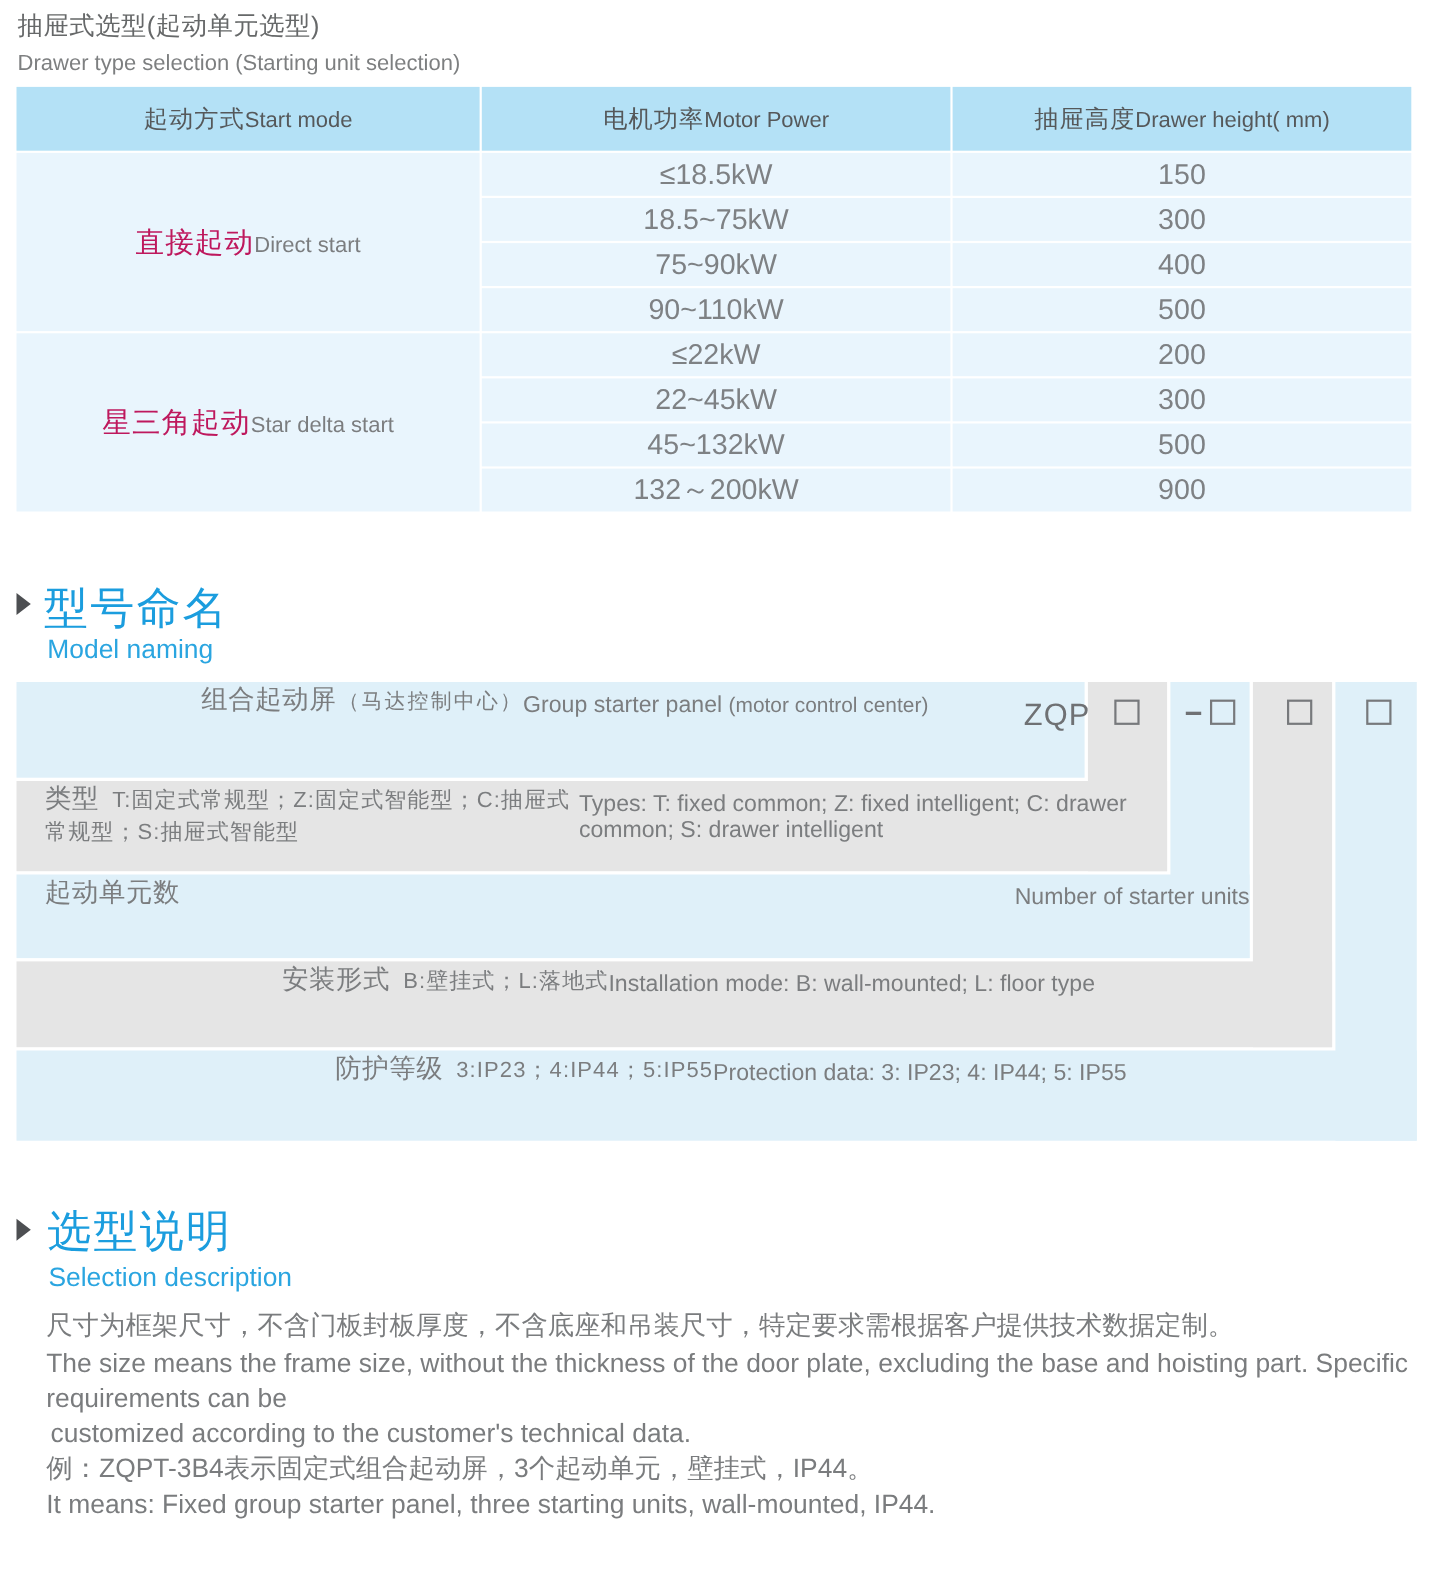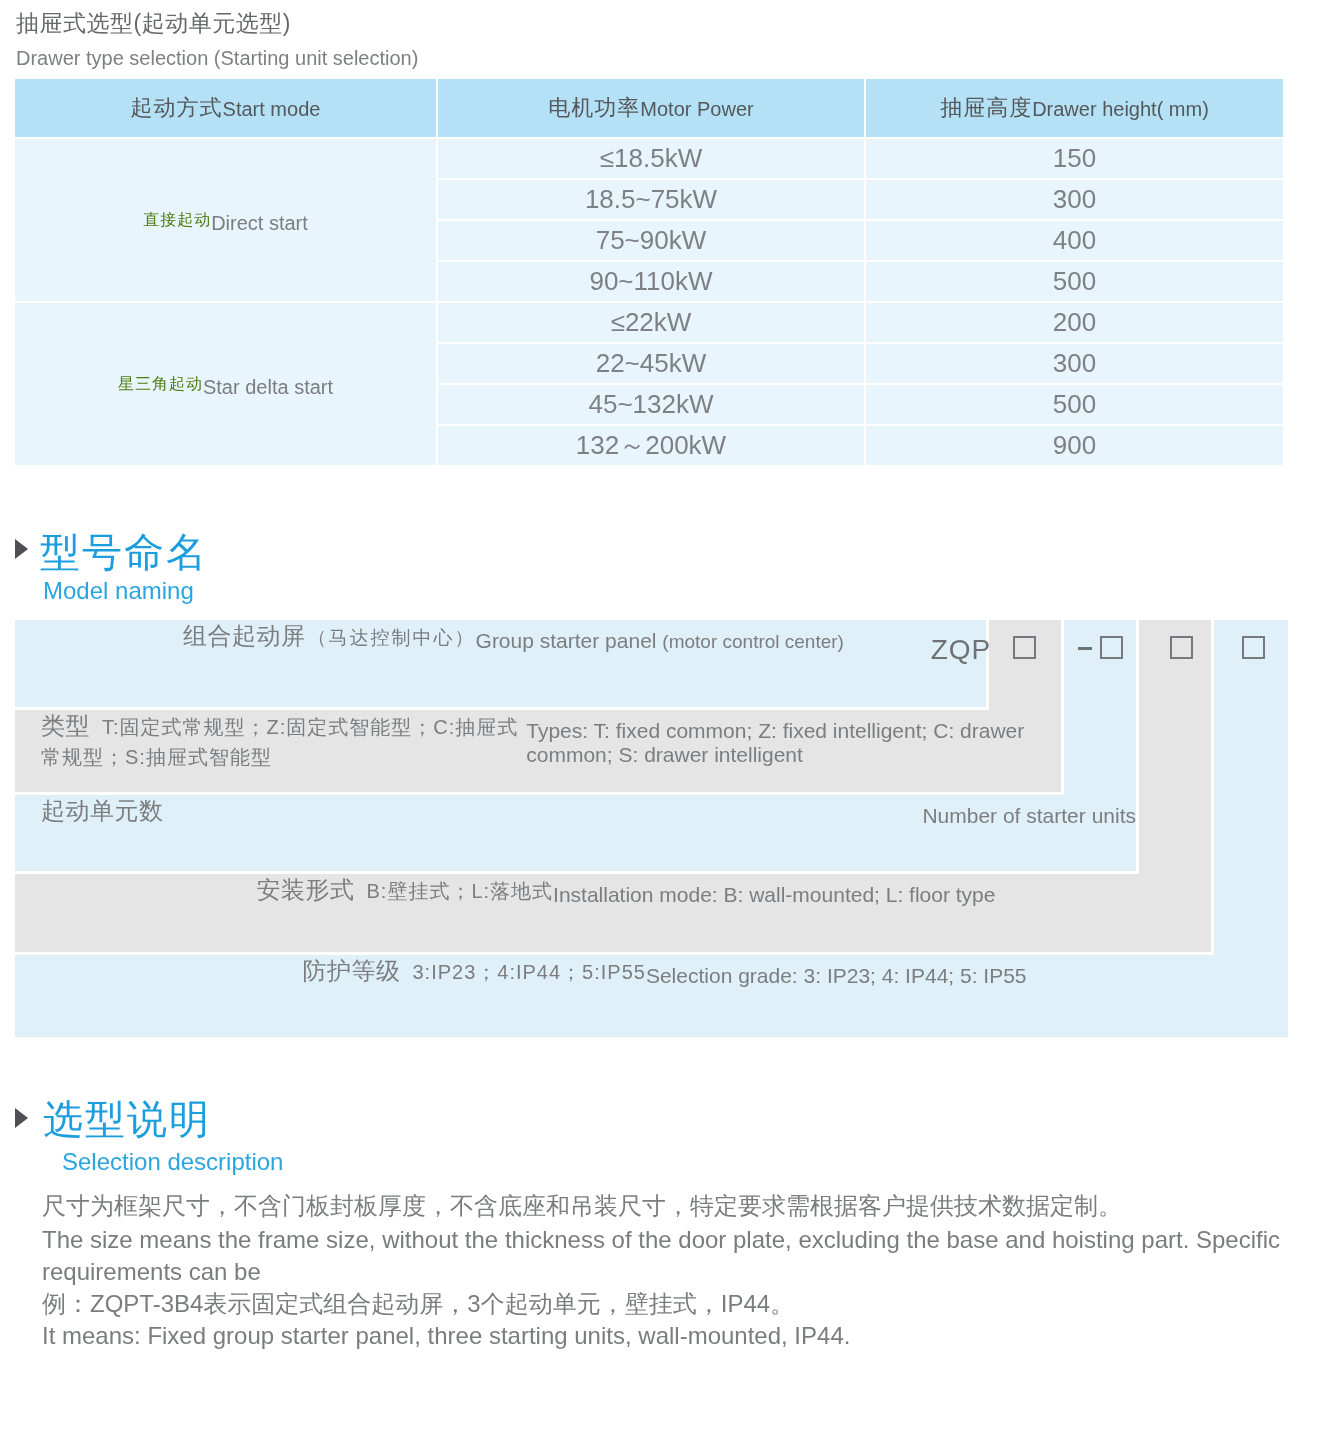"直接起动" .mode-cell .cn { color: #4d7c0f -> #be185d; font-size: 16px -> 26px }
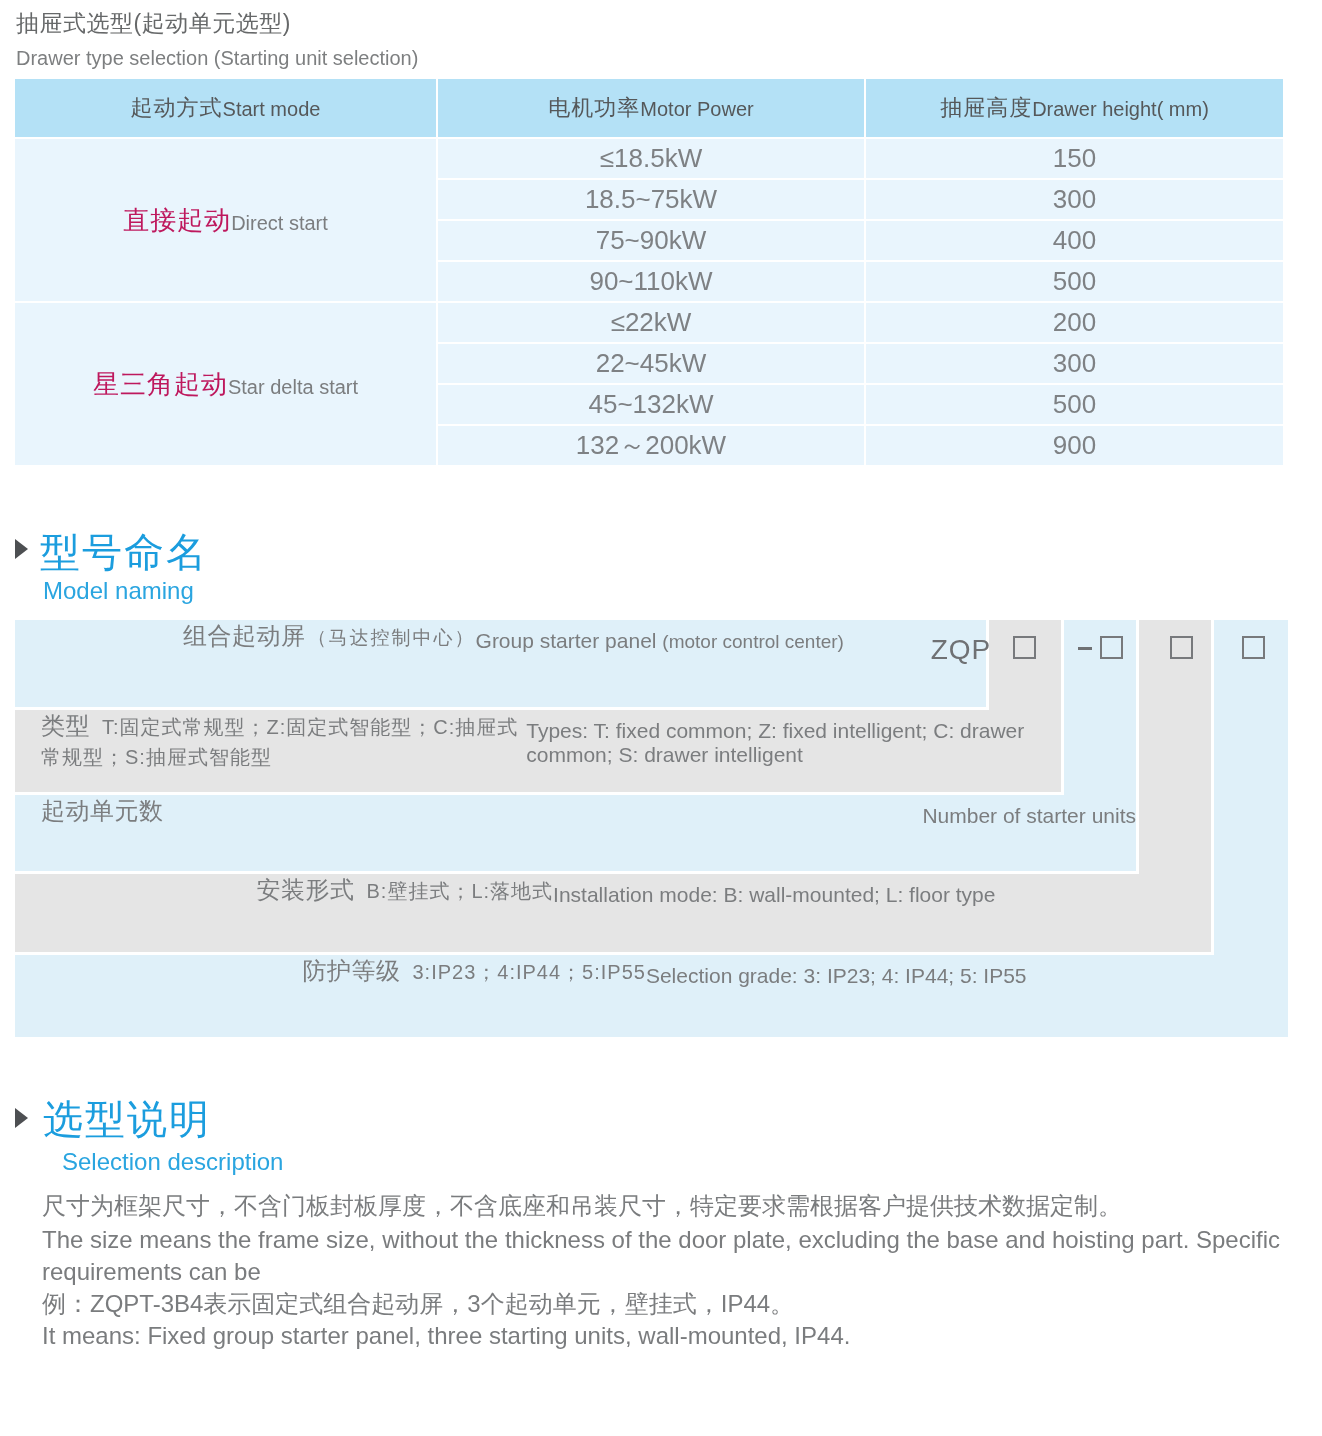"Selection grade: 3: IP23; 4:" div.en-line { text: Selection grade -> Protection data }
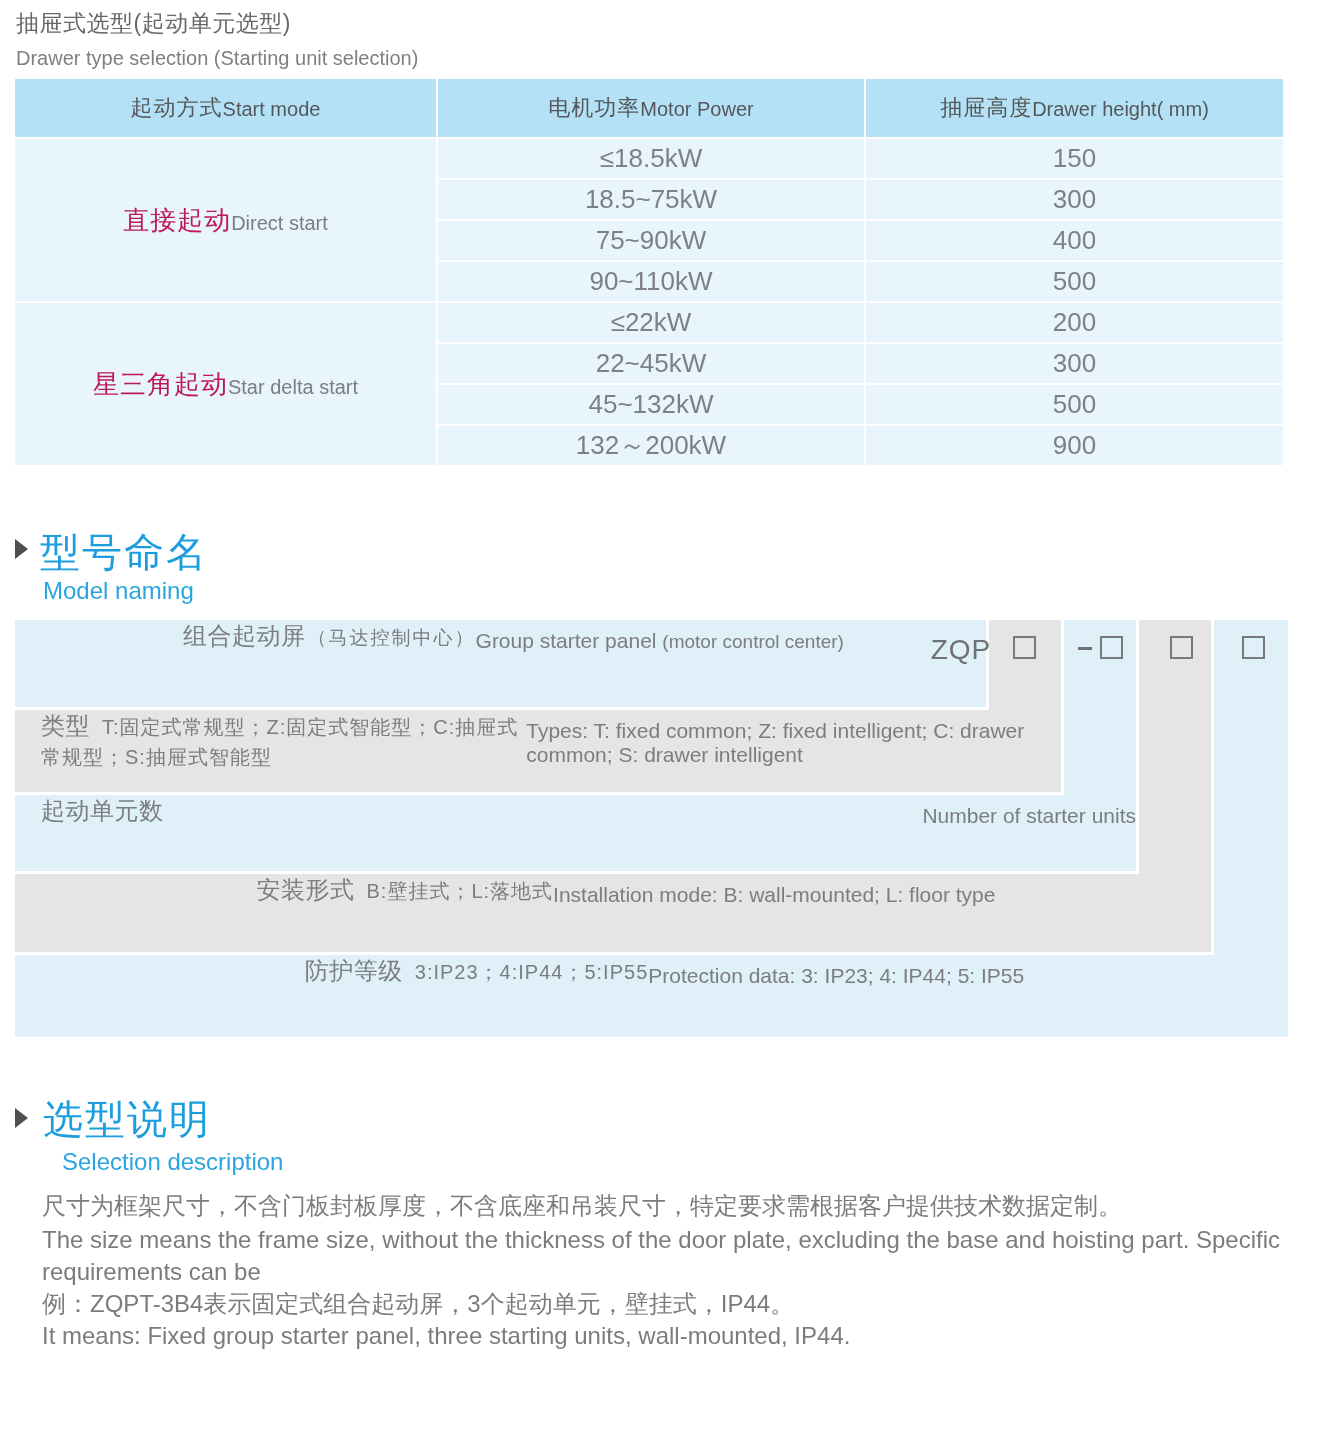"Selection description" div.sec-sub { left: 62px -> 44px }
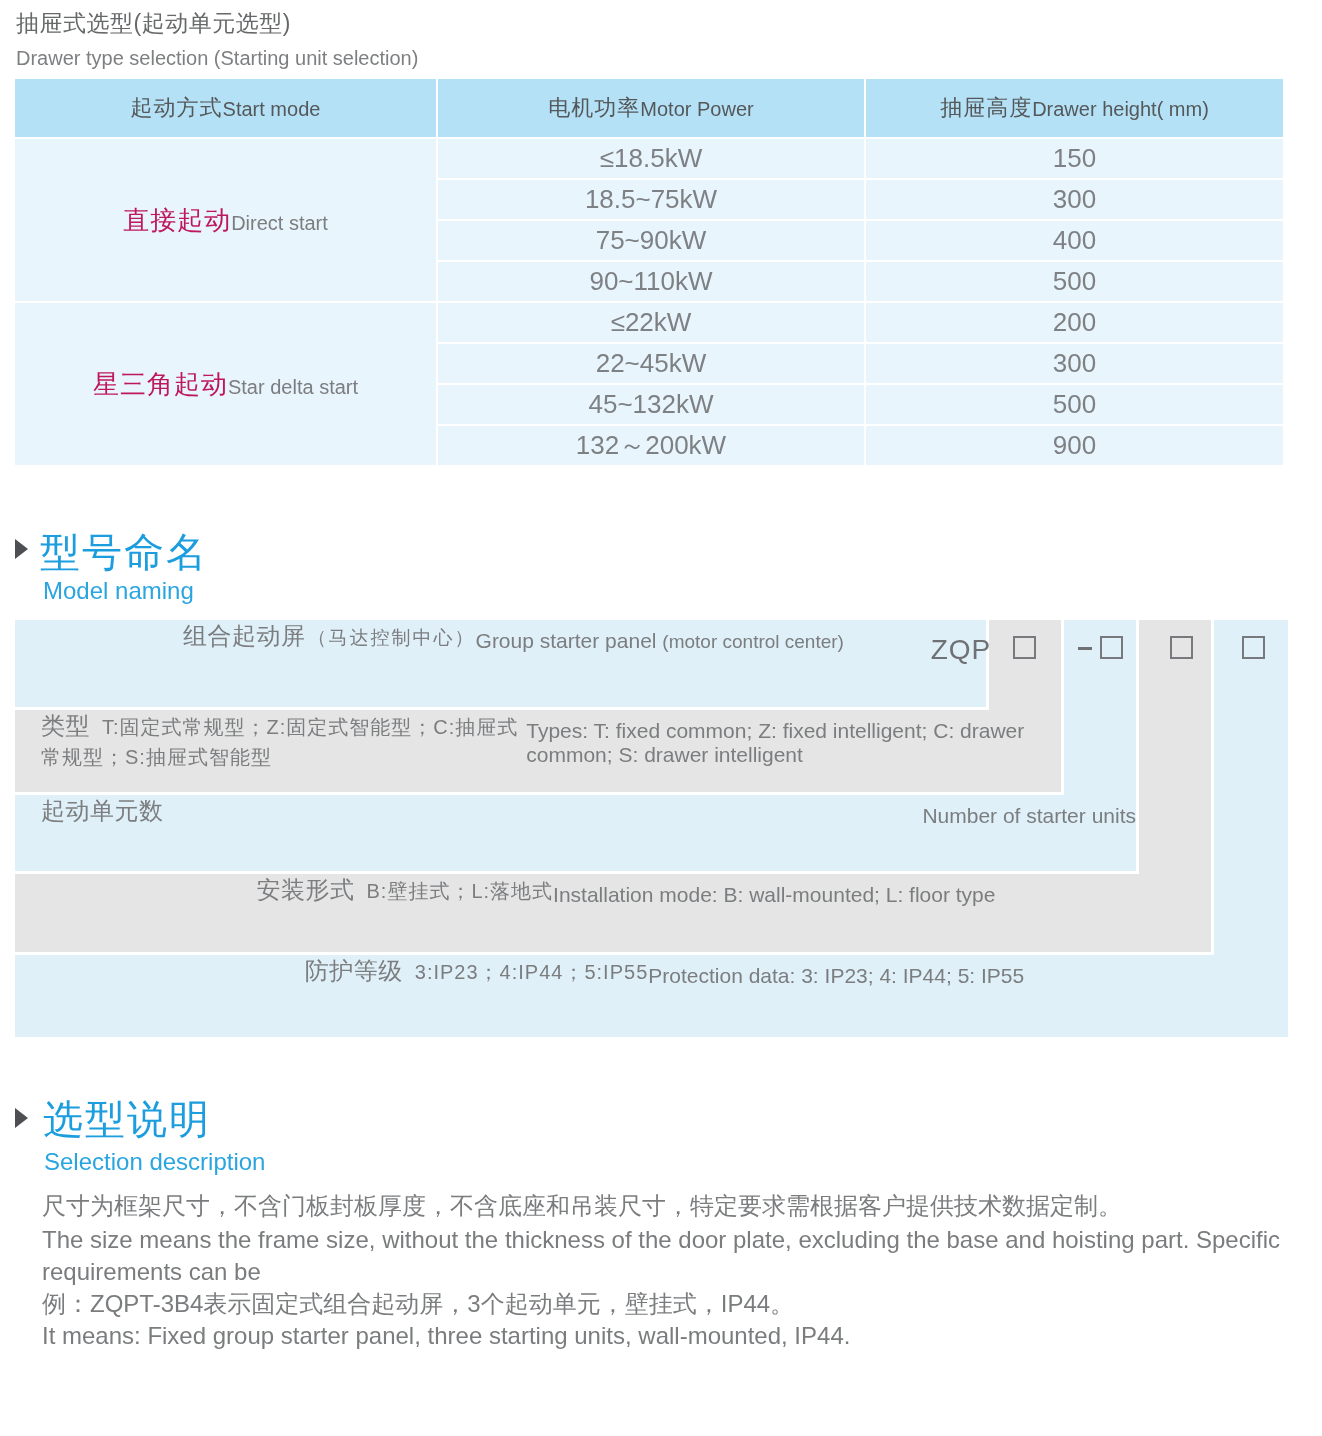"customized according to the customer's" p.ind { html: none -> <p>customized according to the customer's technical data.</p> }
